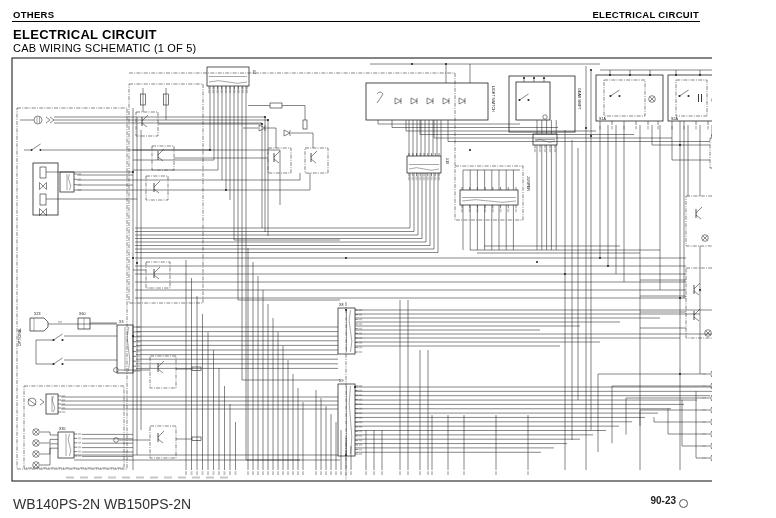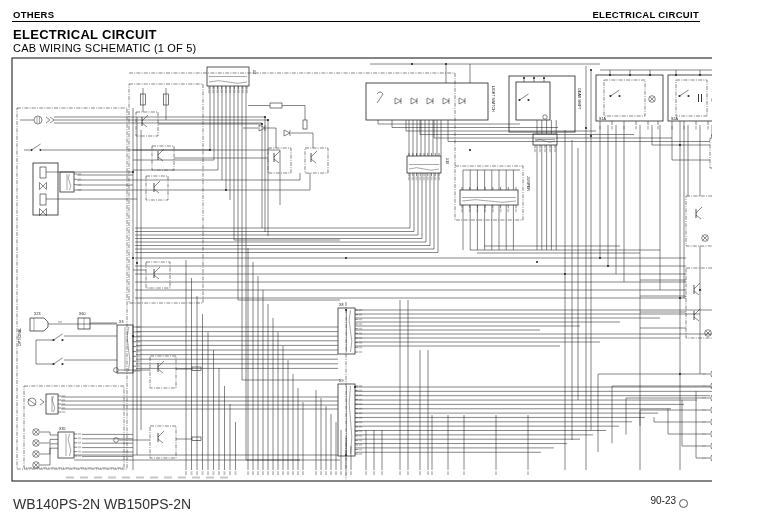"90-23" .f-right { font-weight: none -> bold }
